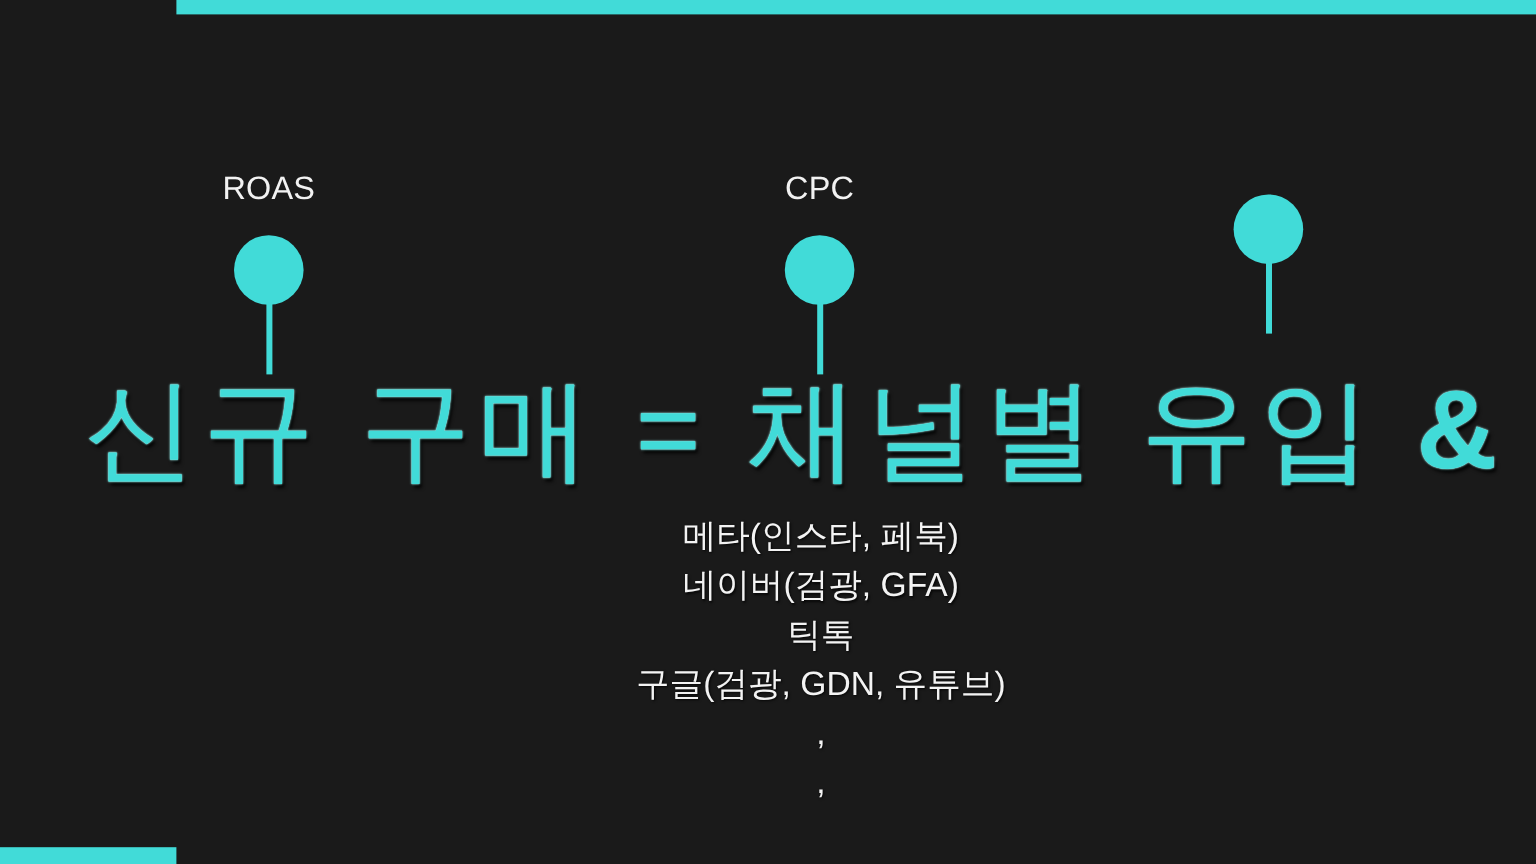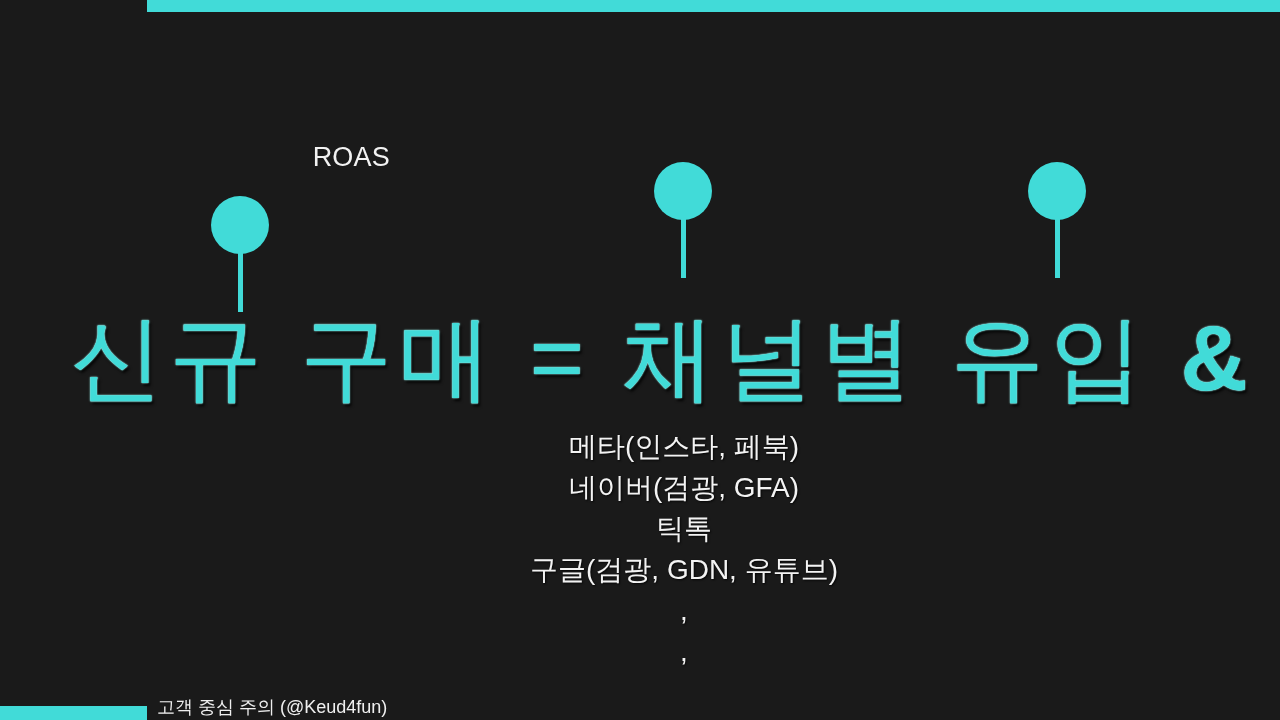"ROAS" .pin-roas { left: 240px -> 224px; text-align: right -> none }
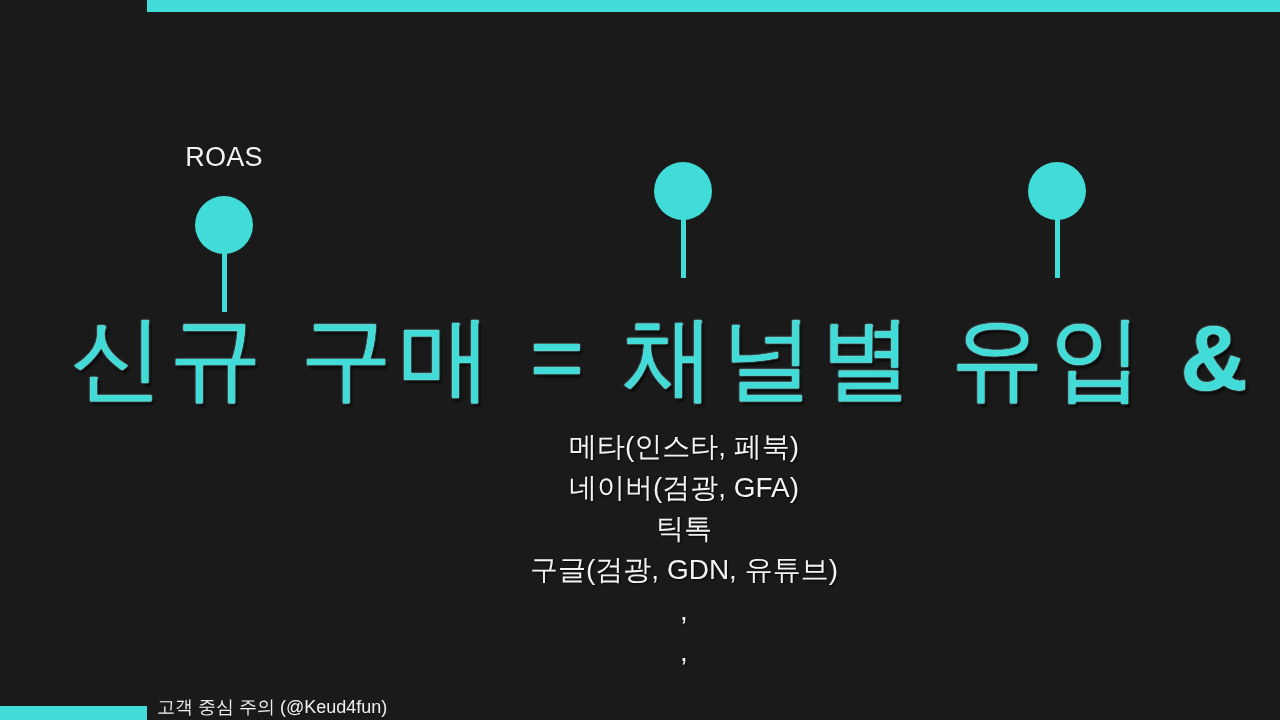"CPC" div.pin-label { html: none -> <div>CPC</div> }
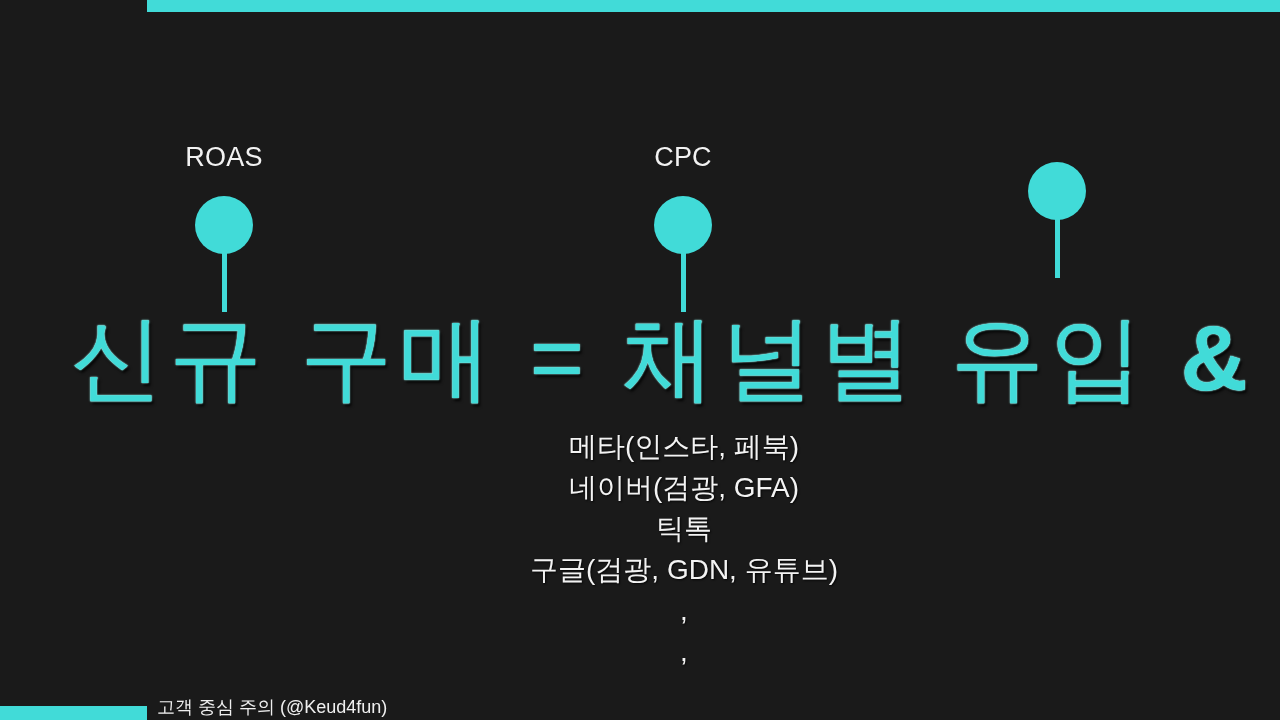"고객 중심 주의 (@Keud4fun)" div.footer { html: <div>고객 중심 주의 (@Keud4fun)</div> -> none }
